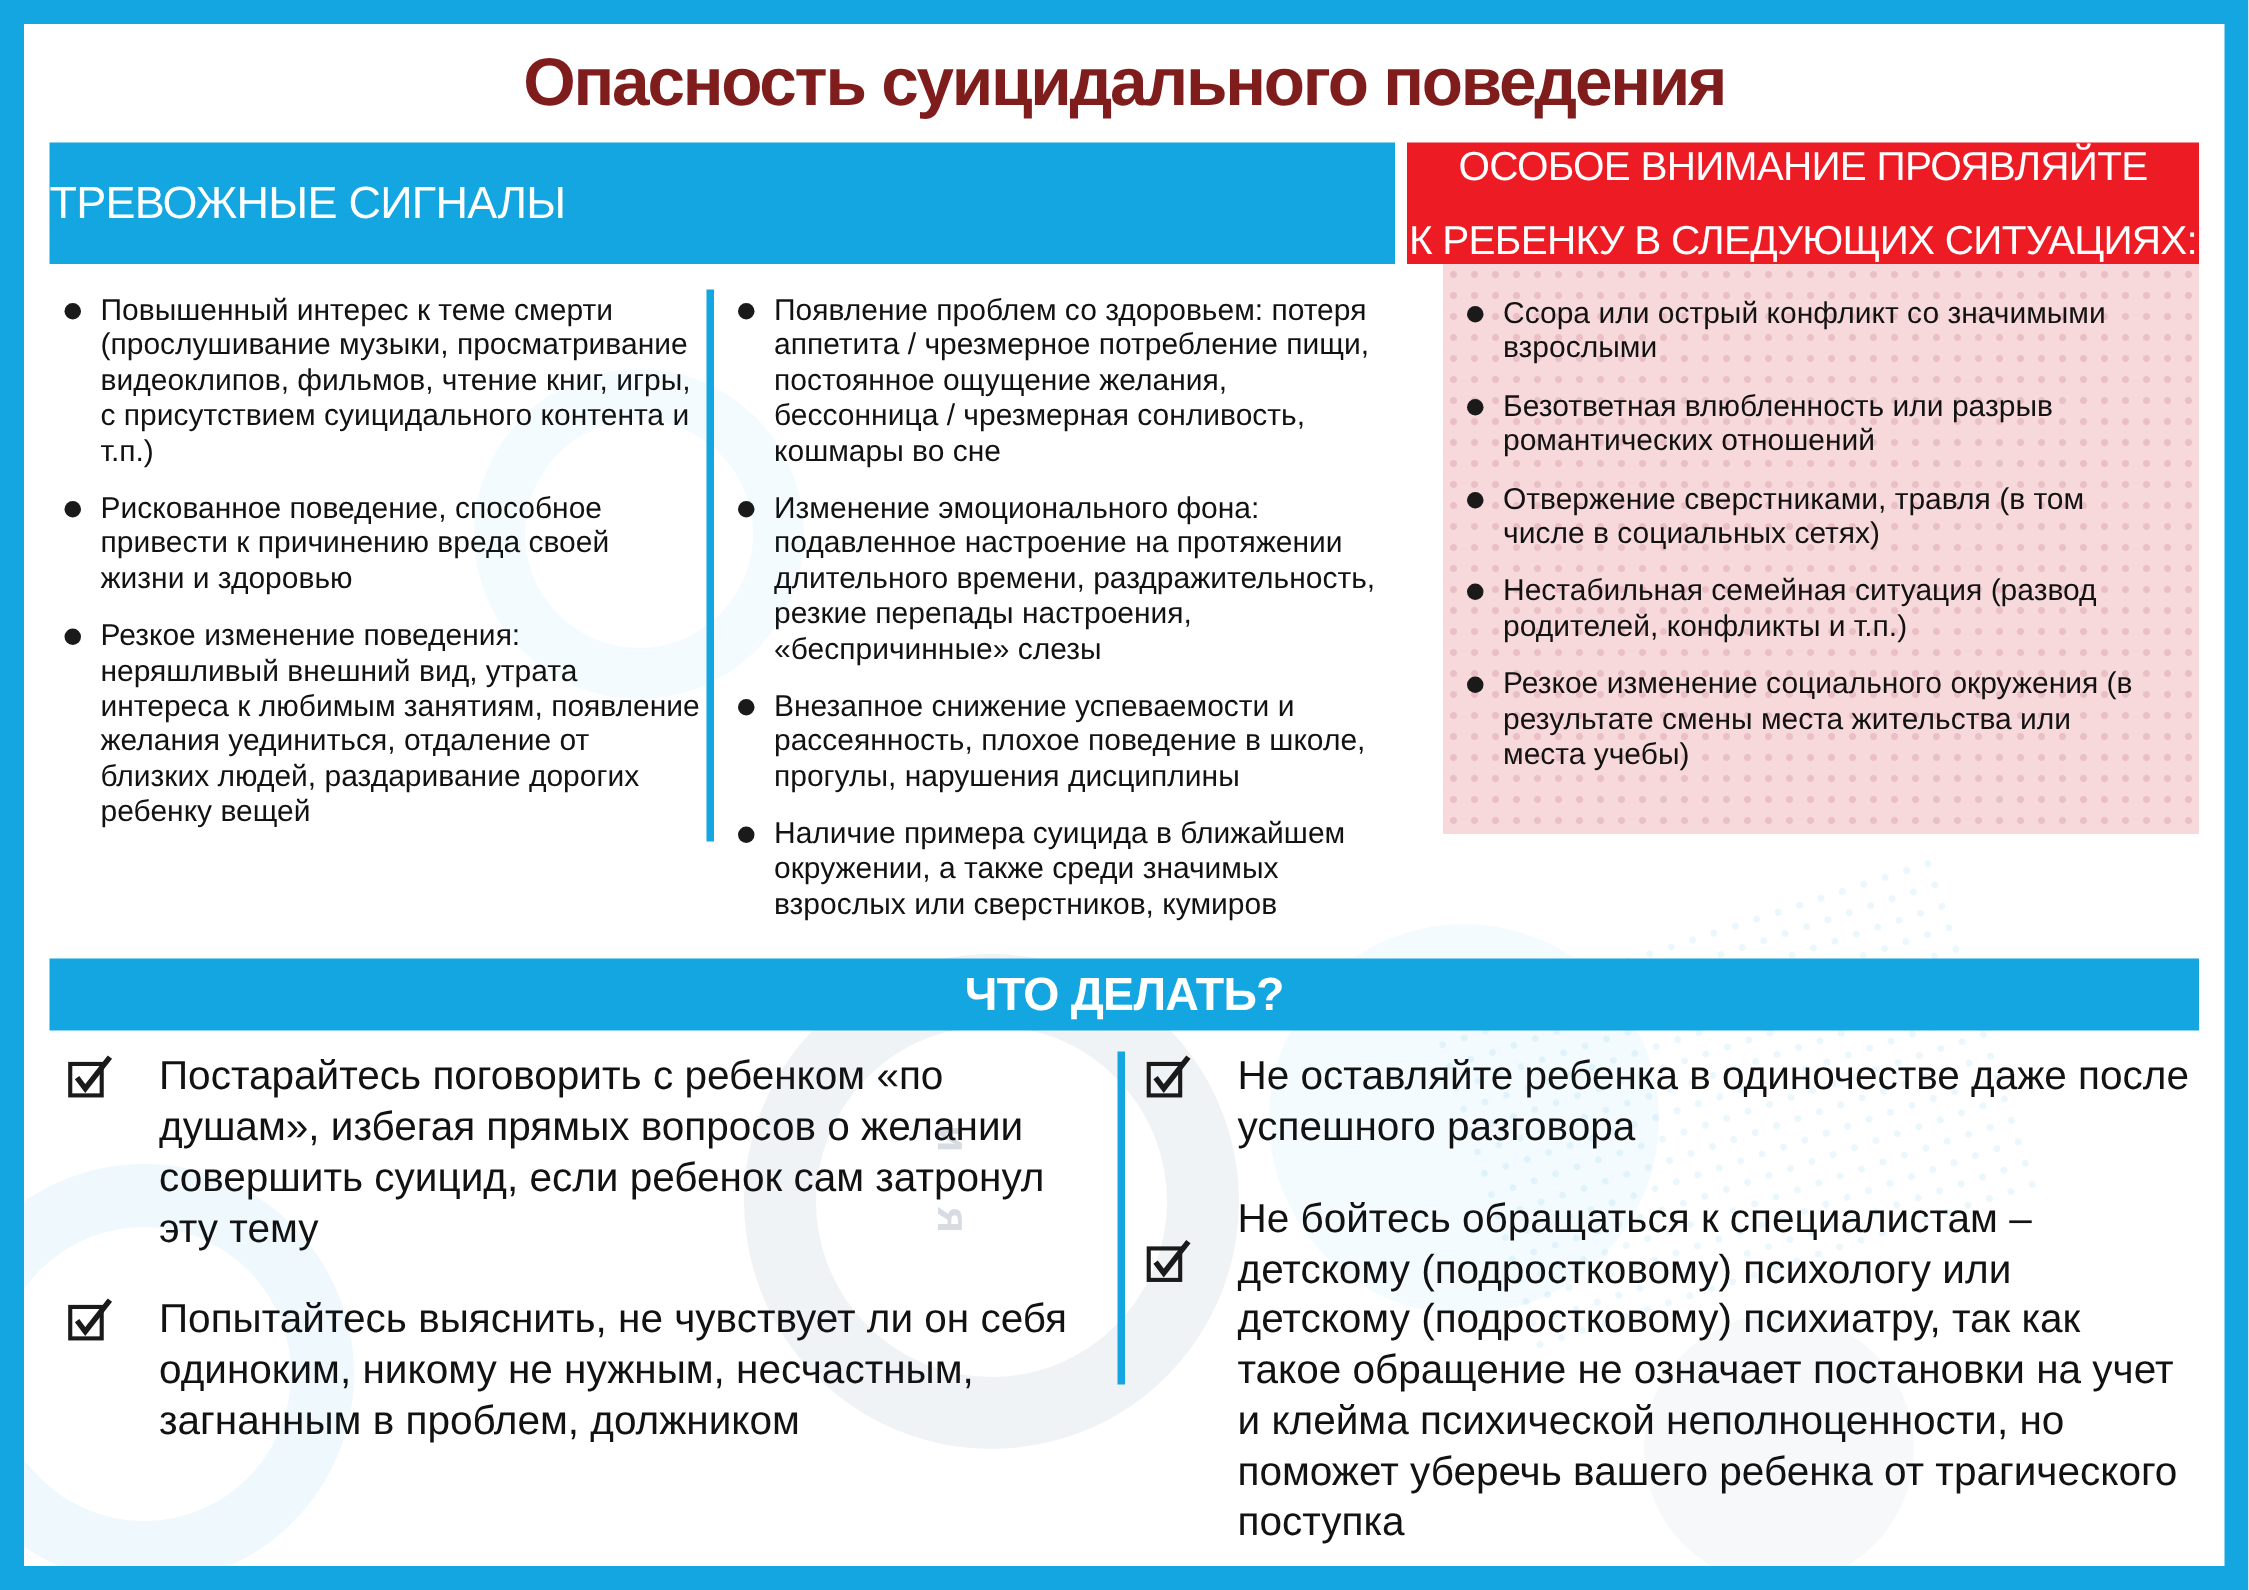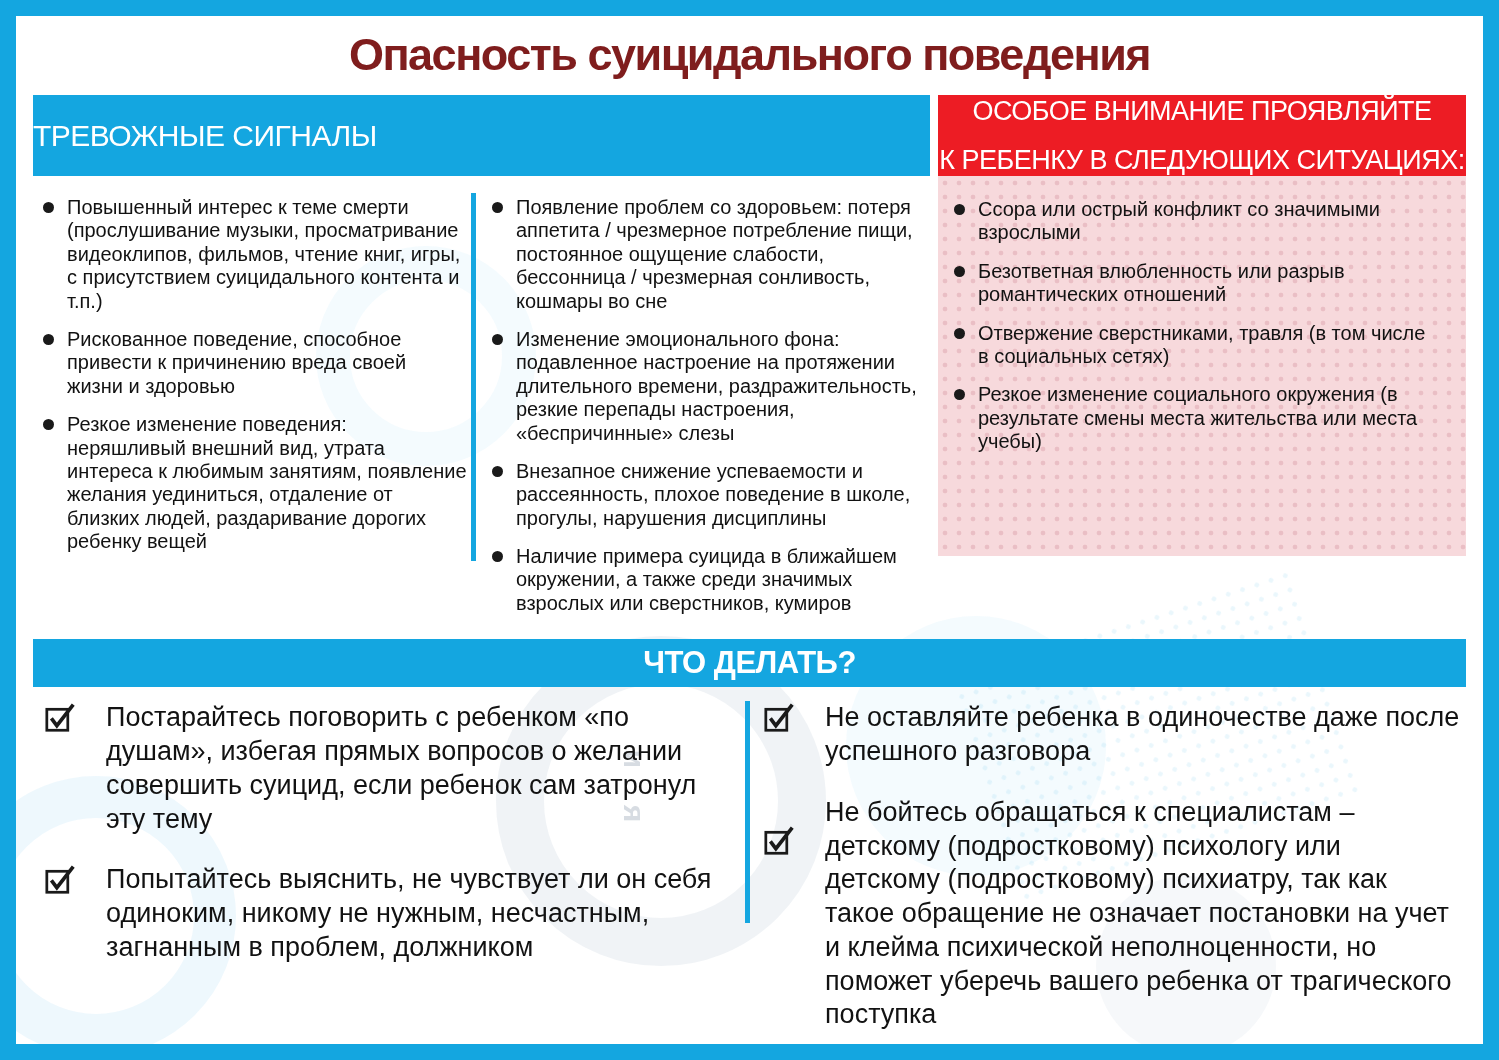"Появление проблем со здоровьем: потеря" span { text: слабости -> желания }
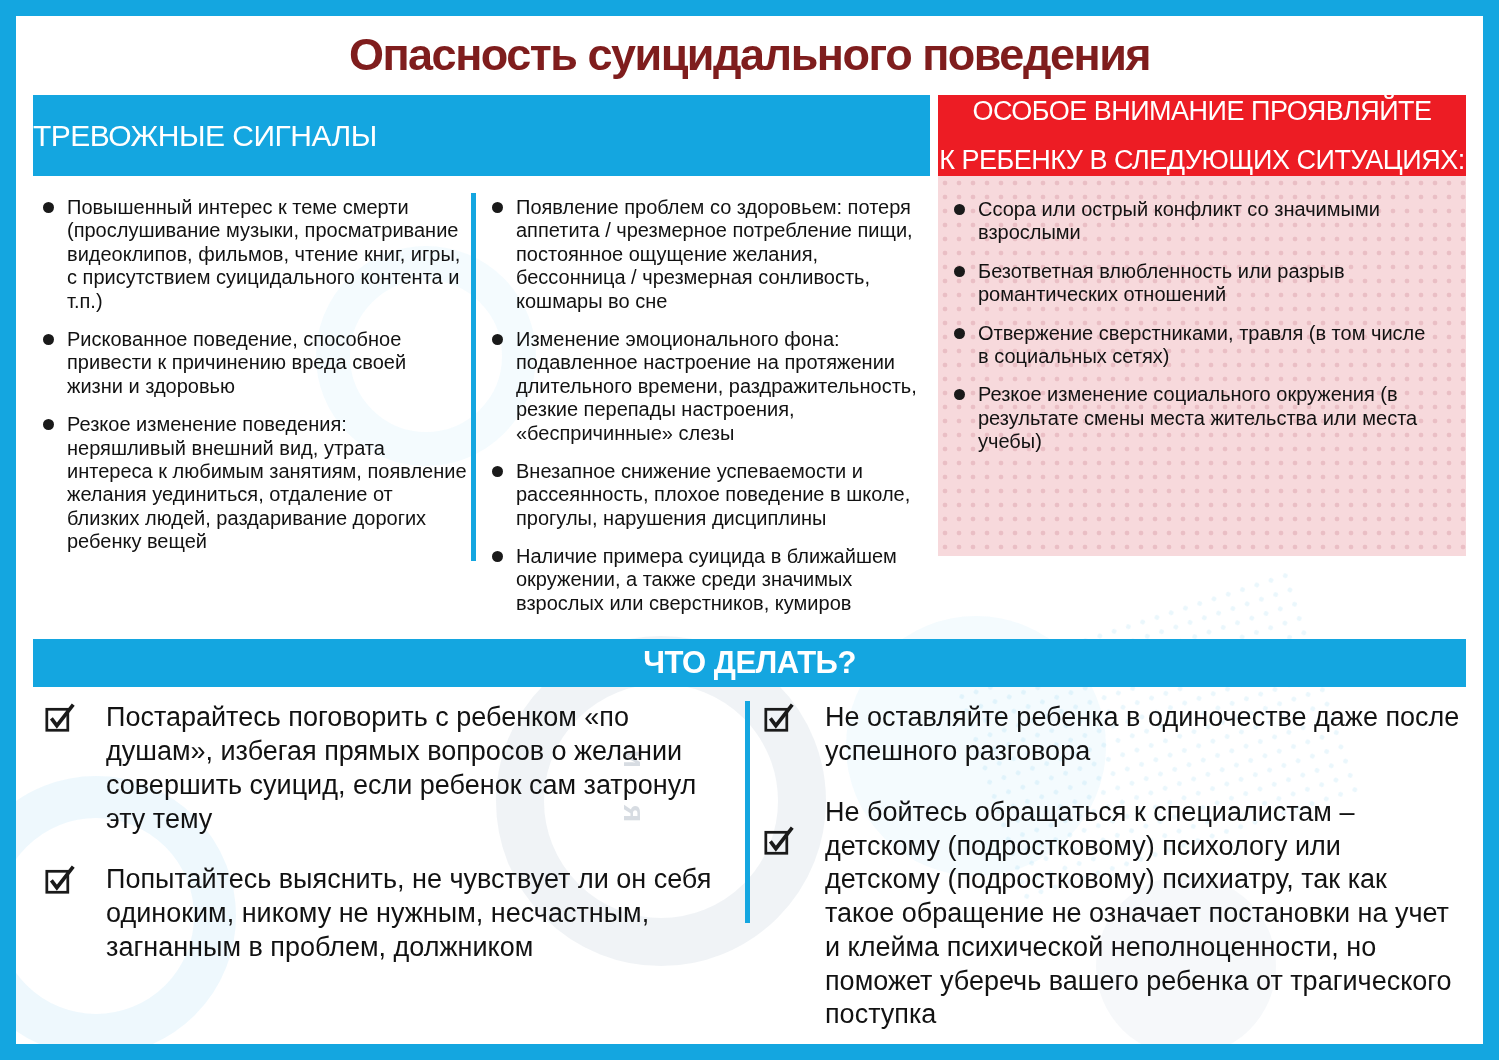"Ссора или острый конфликт со" .pink-panel { margin-left: none -> 24px }
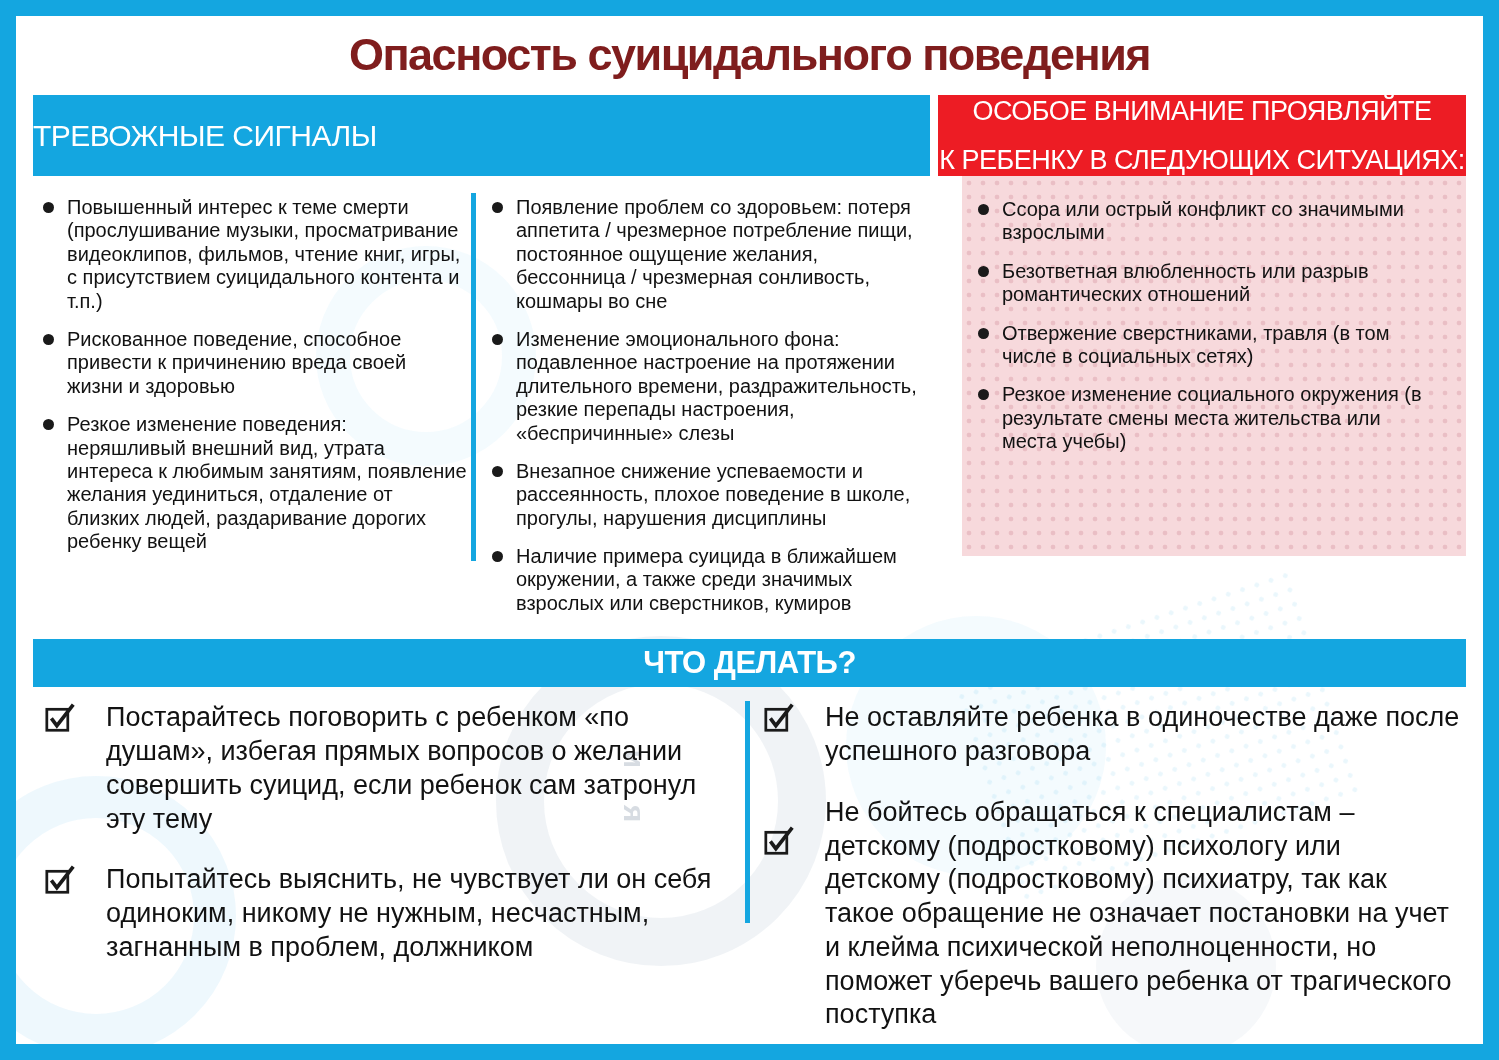"Нестабильная семейная ситуация (развод" div.li { html: none -> <div> <span></span> <span>Нестабильная семейная ситуация (развод родителей, конфликты и т.п.)</span> </div> }
